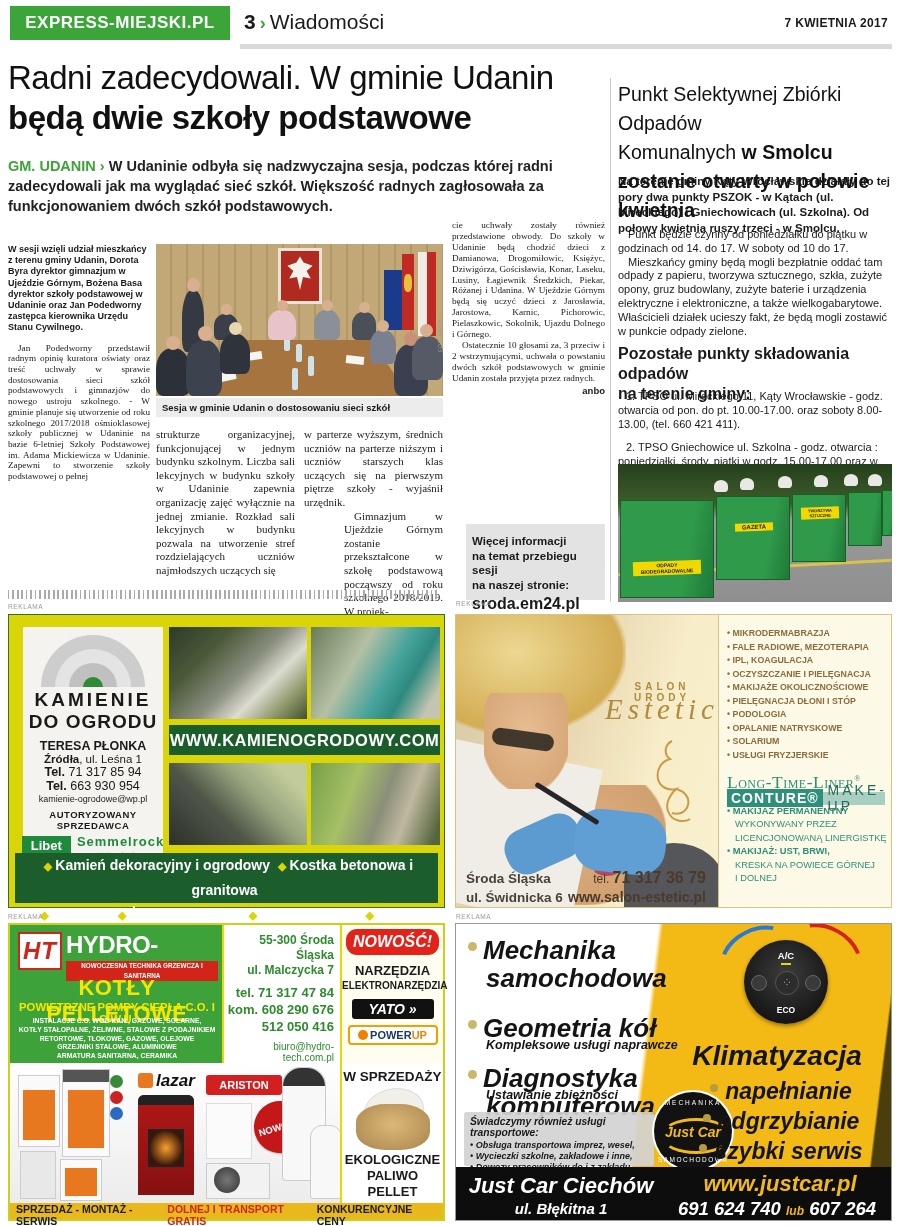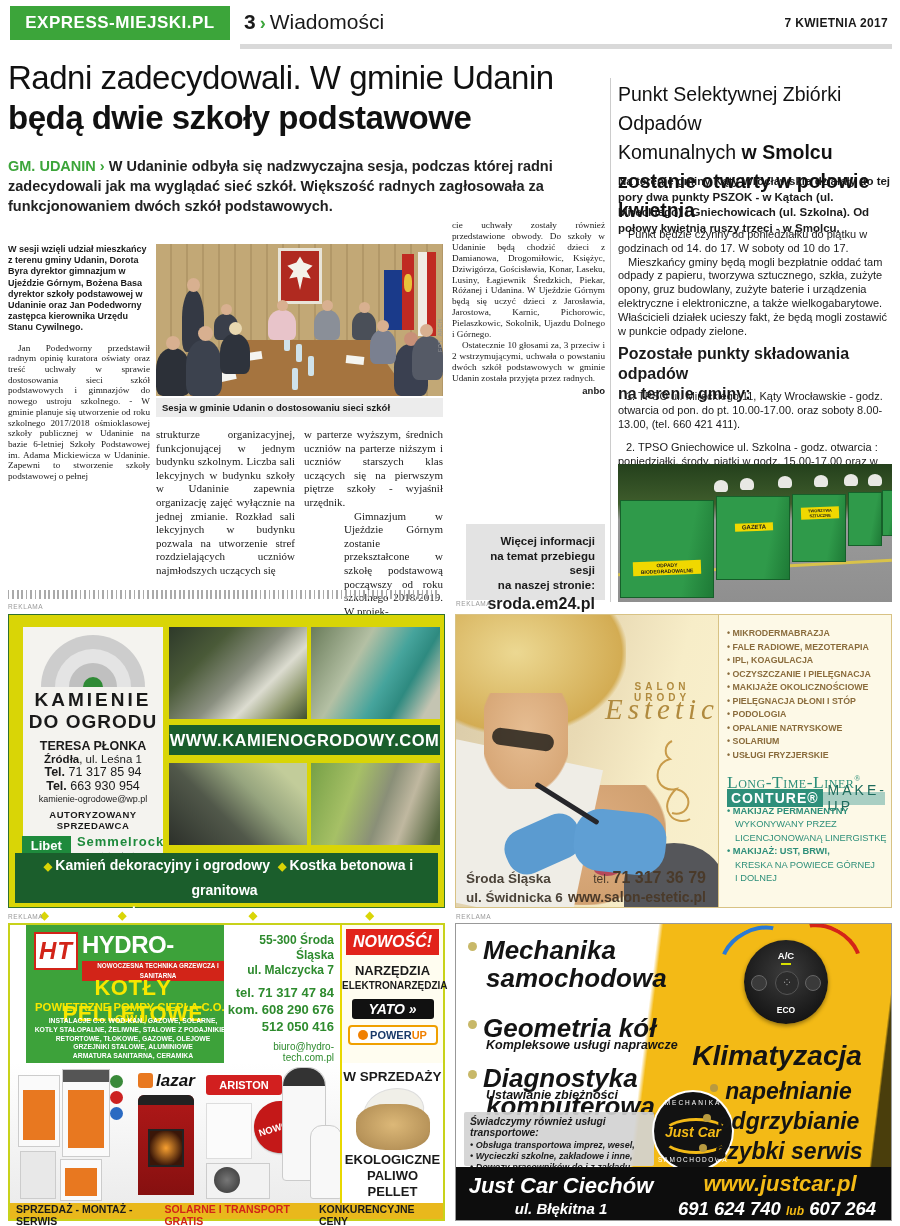"Więcej informacji" .infobox { text-align: right -> left }
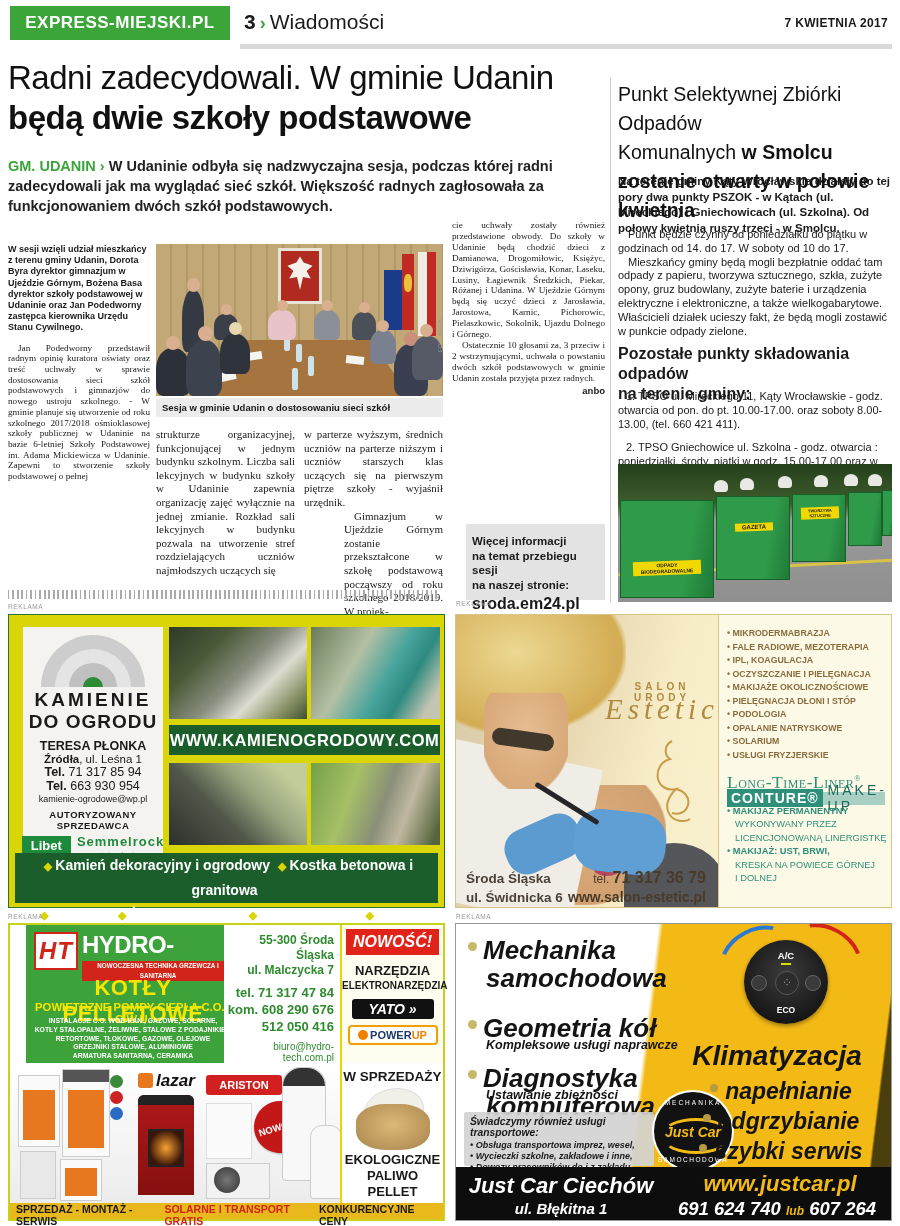"HT" .h-green { left: 16px -> 0 }
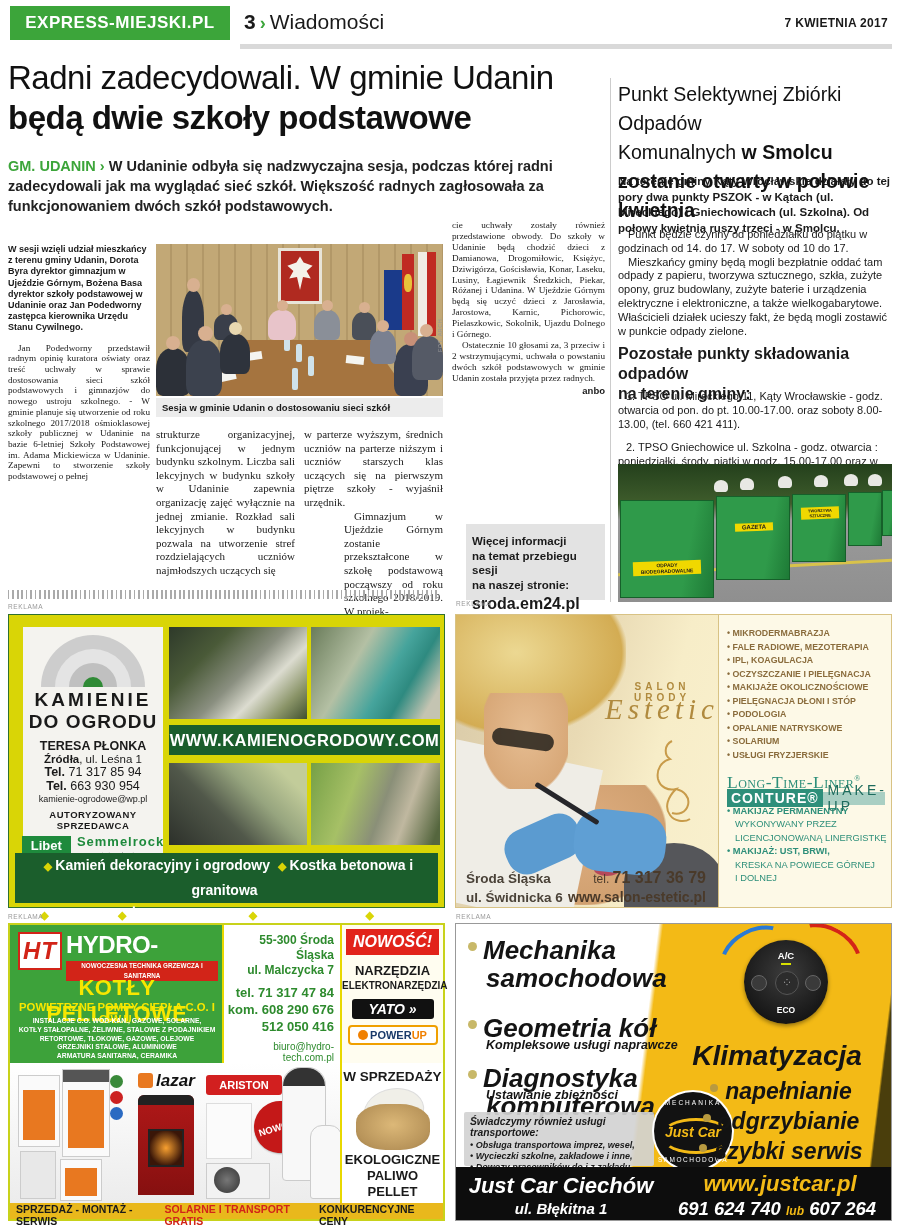"NOWOŚĆ!" .h-now { border-radius: none -> 11px }
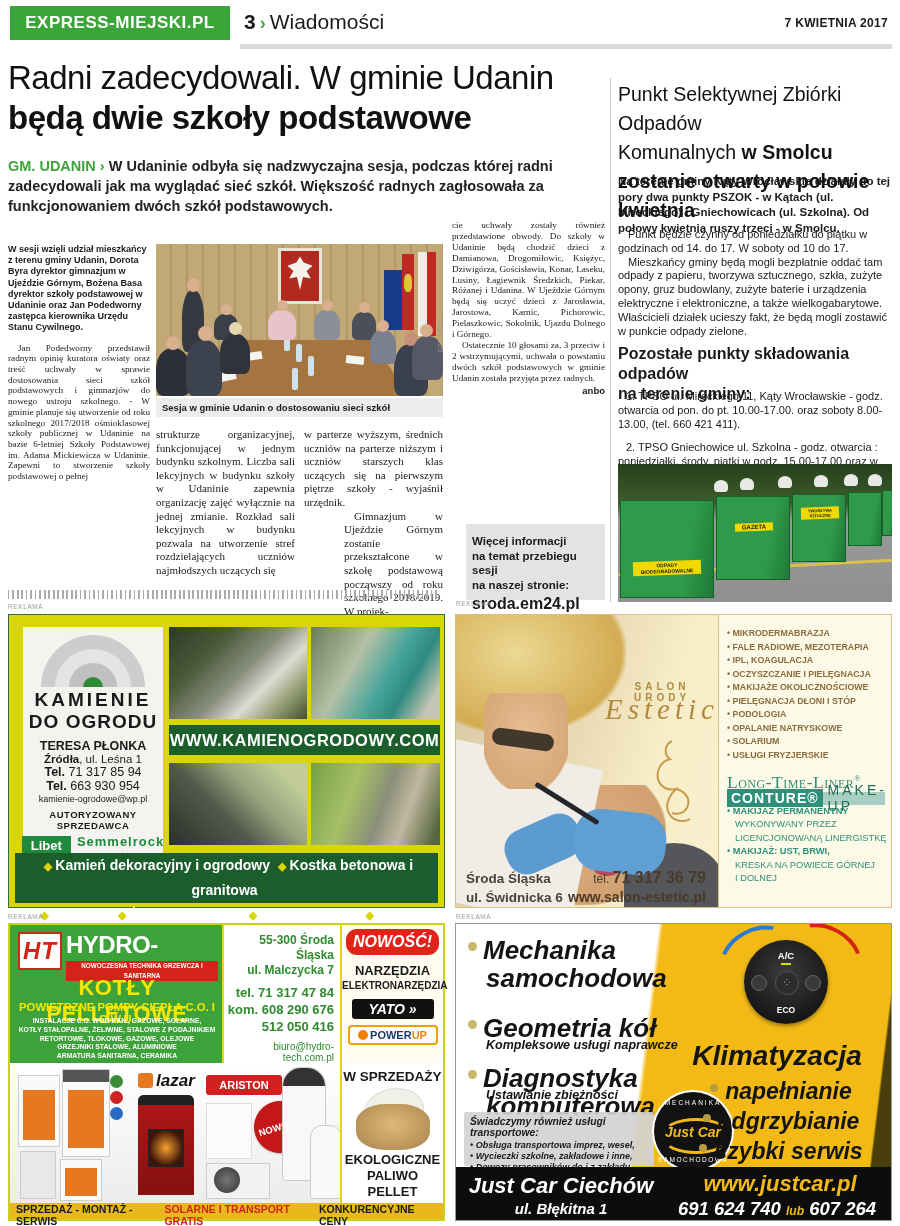"SOLARNE I TRANSPORT GRATIS" span.mid { text: SOLARNE -> DOLNEJ }
